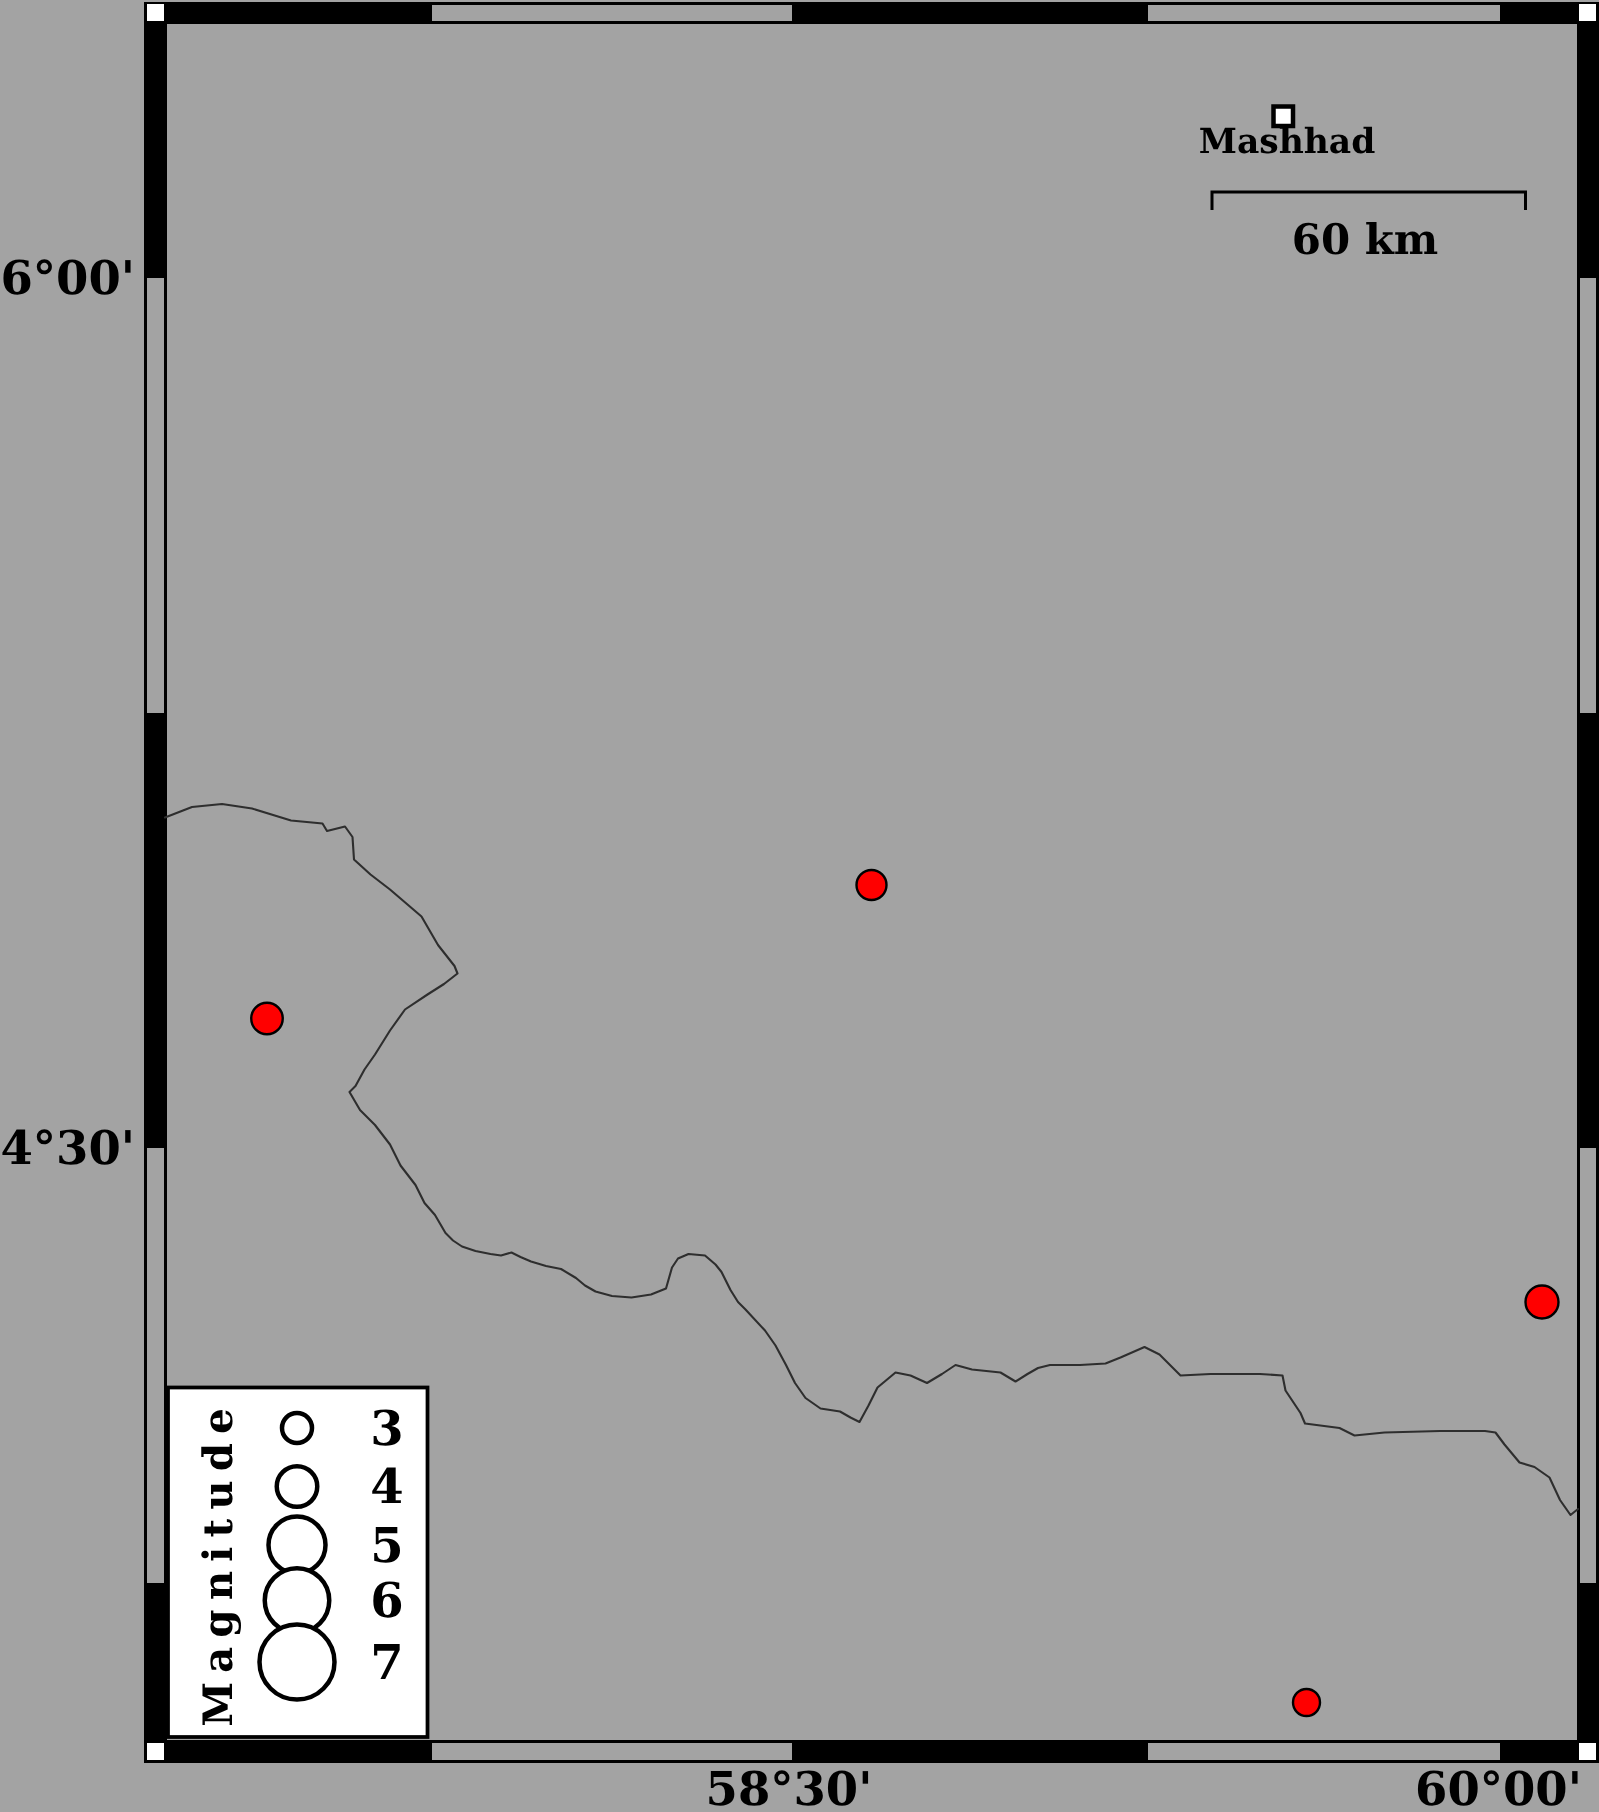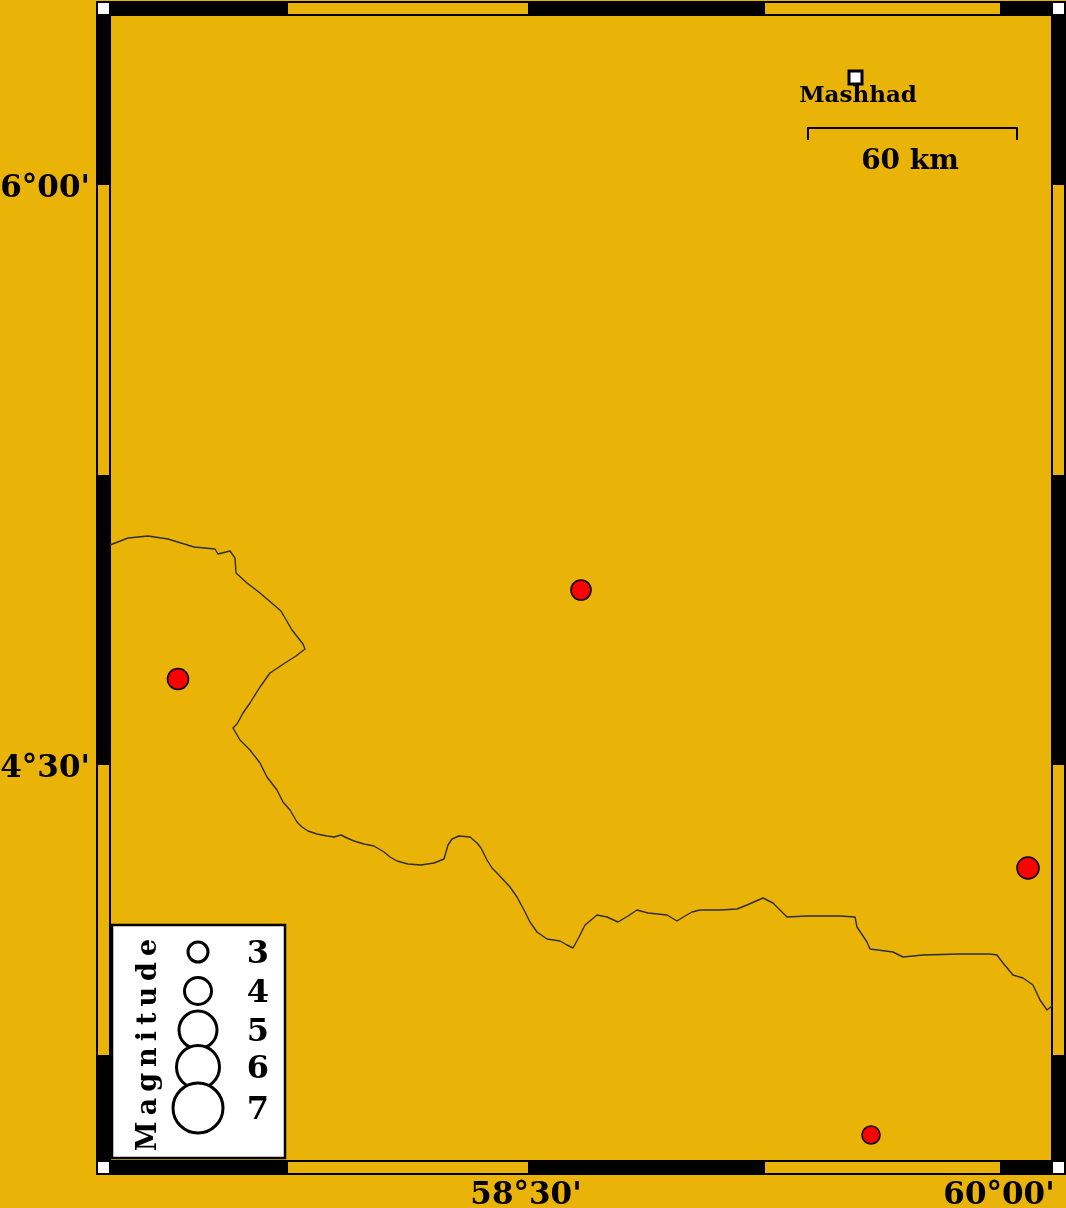"Mashhad" #stage { background: #eab308 -> #a3a3a3 }
